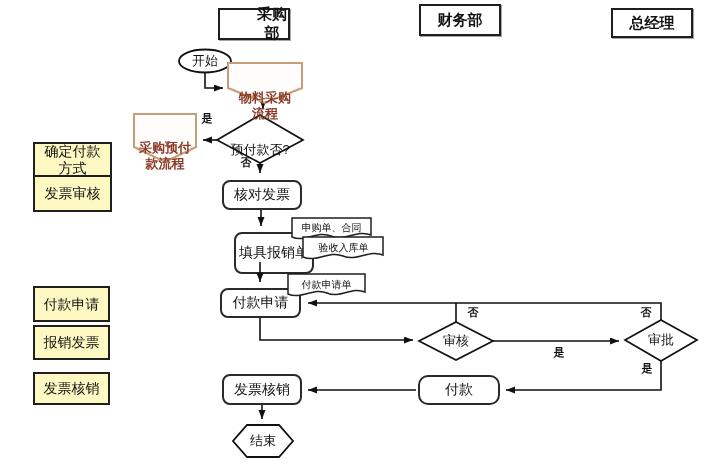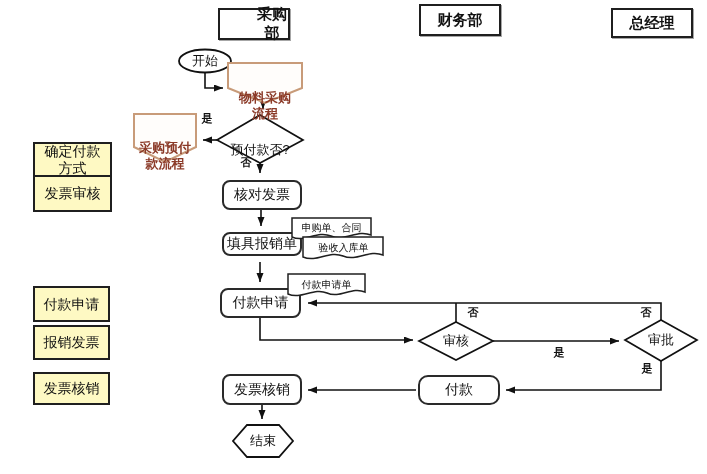"填具报销单" div.abs { height: 24px -> 42px; left: 222px -> 234px }
